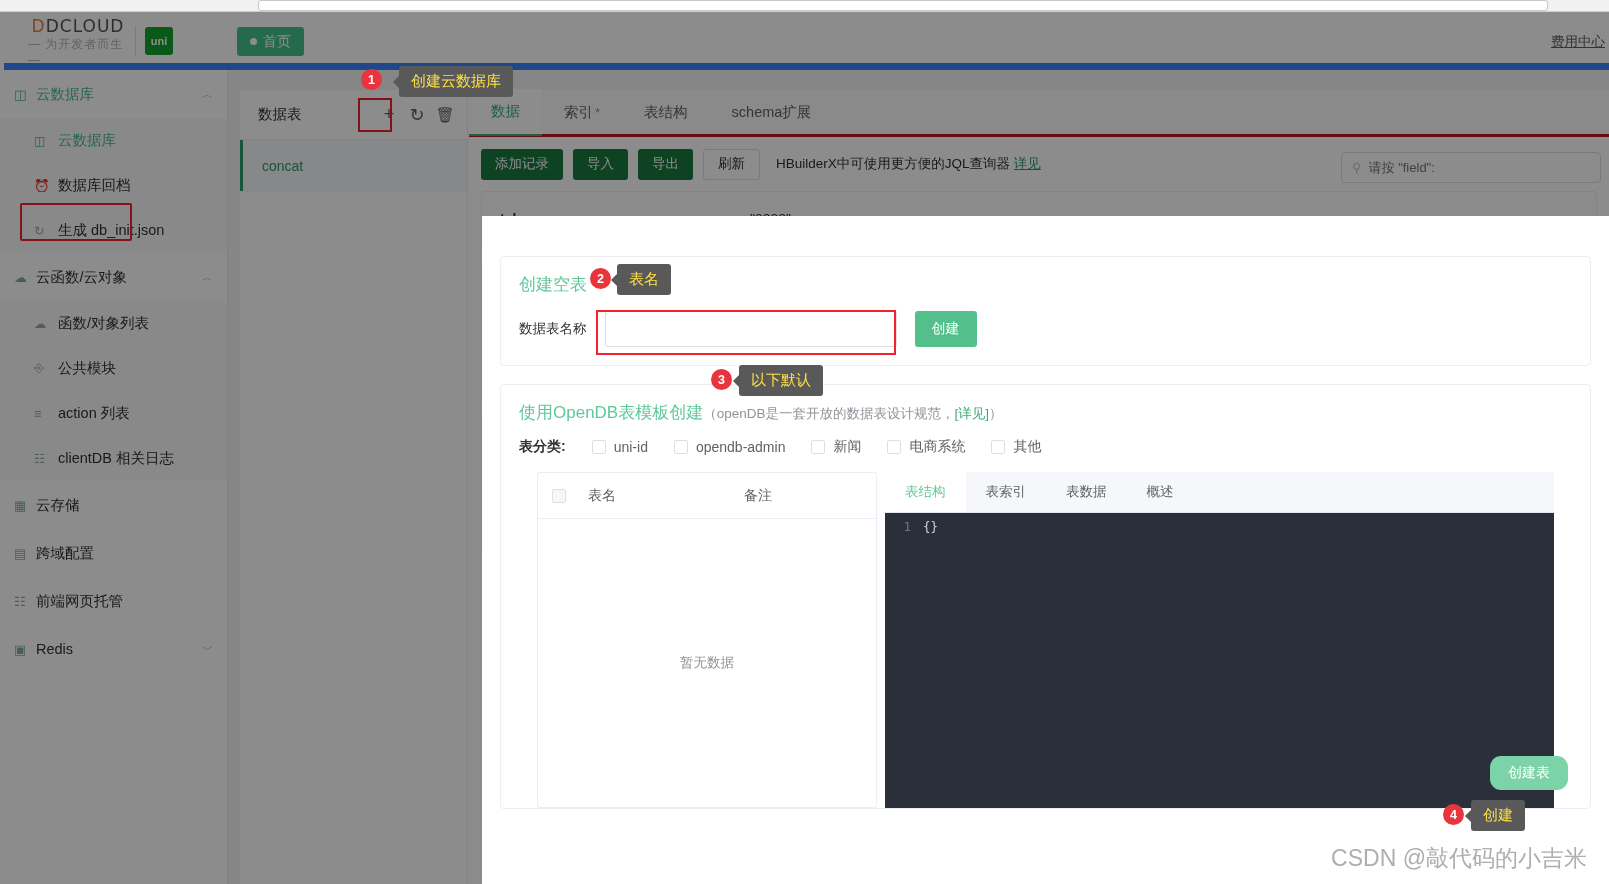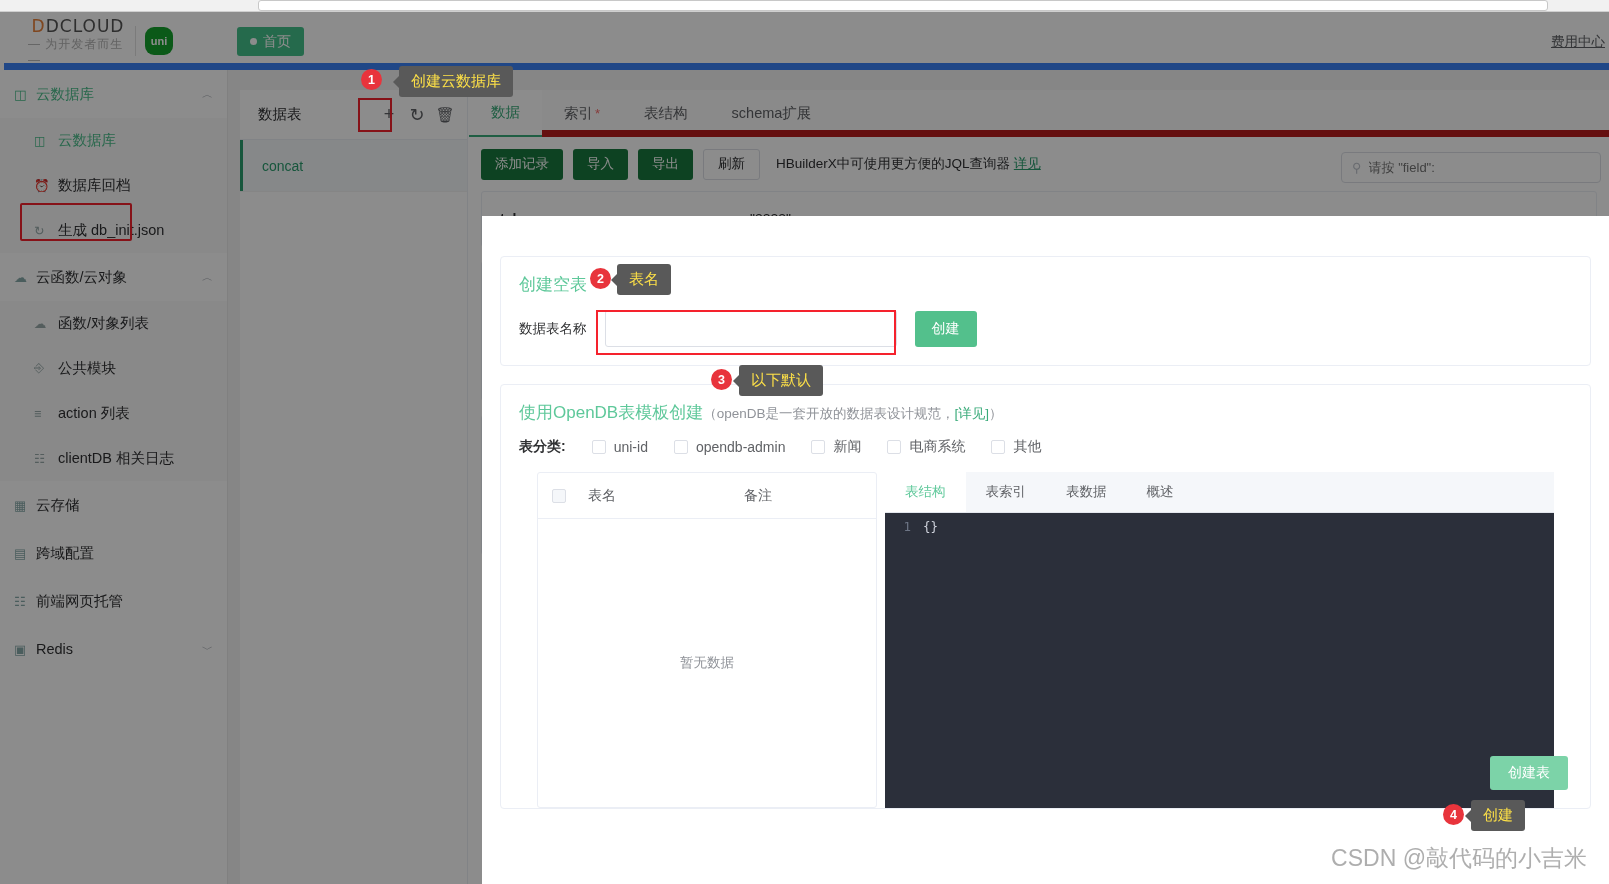"uni" #logo-uni { border-radius: 9px -> 3px }
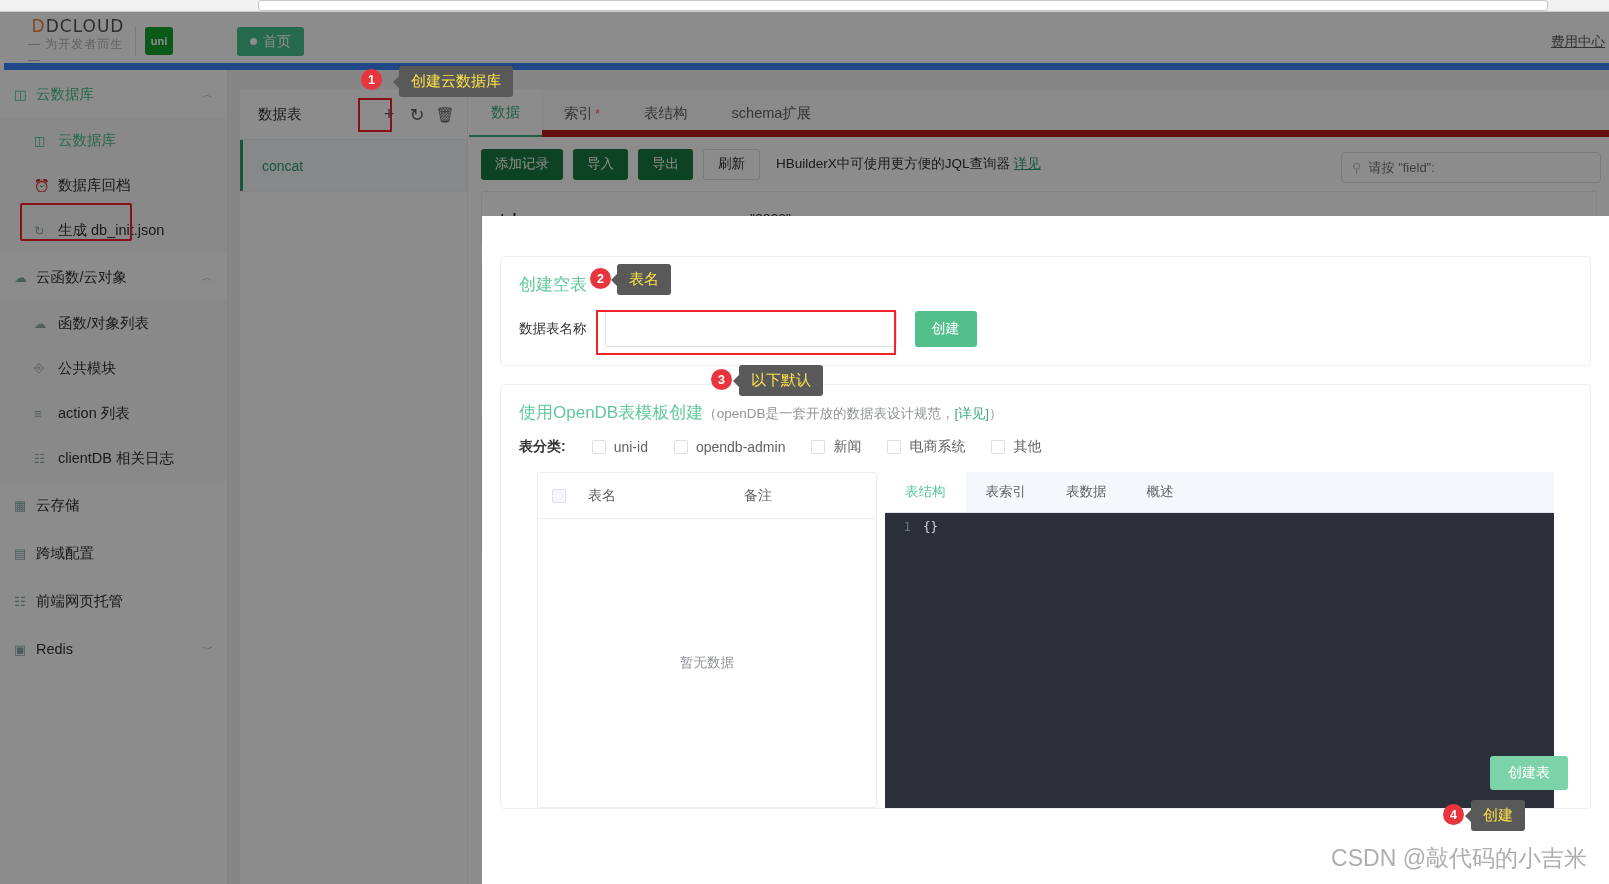"数据" #tabs { align-items: flex-start -> center; border-bottom: 7px solid #b91c1c -> 3px solid #b91c1c }
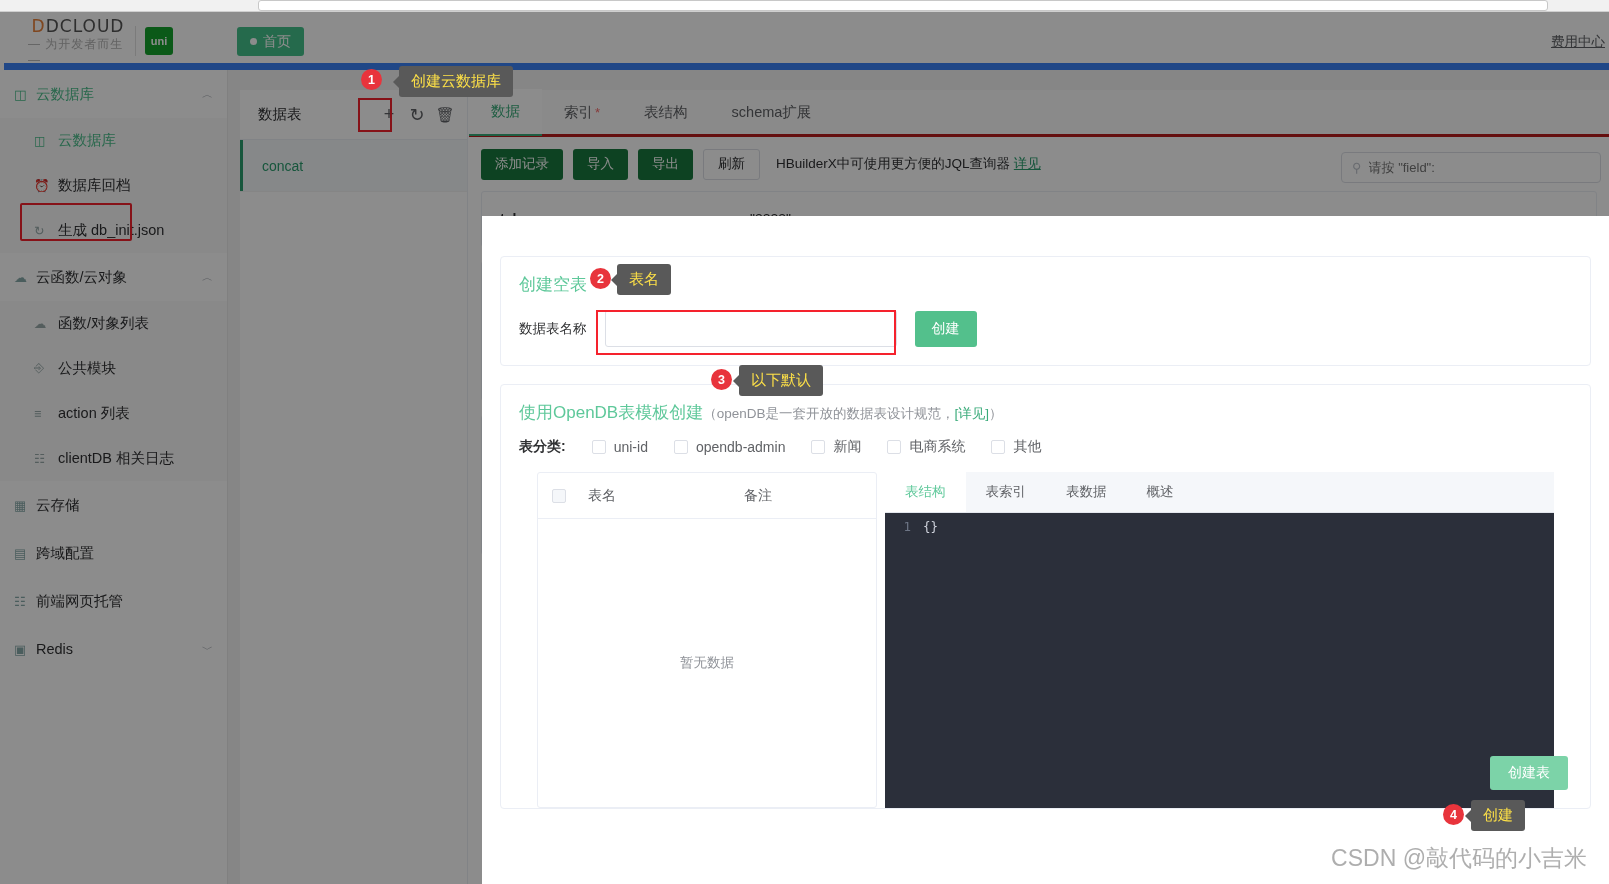"创建表" #create-table-btn { border-radius: 3px -> 11px }
